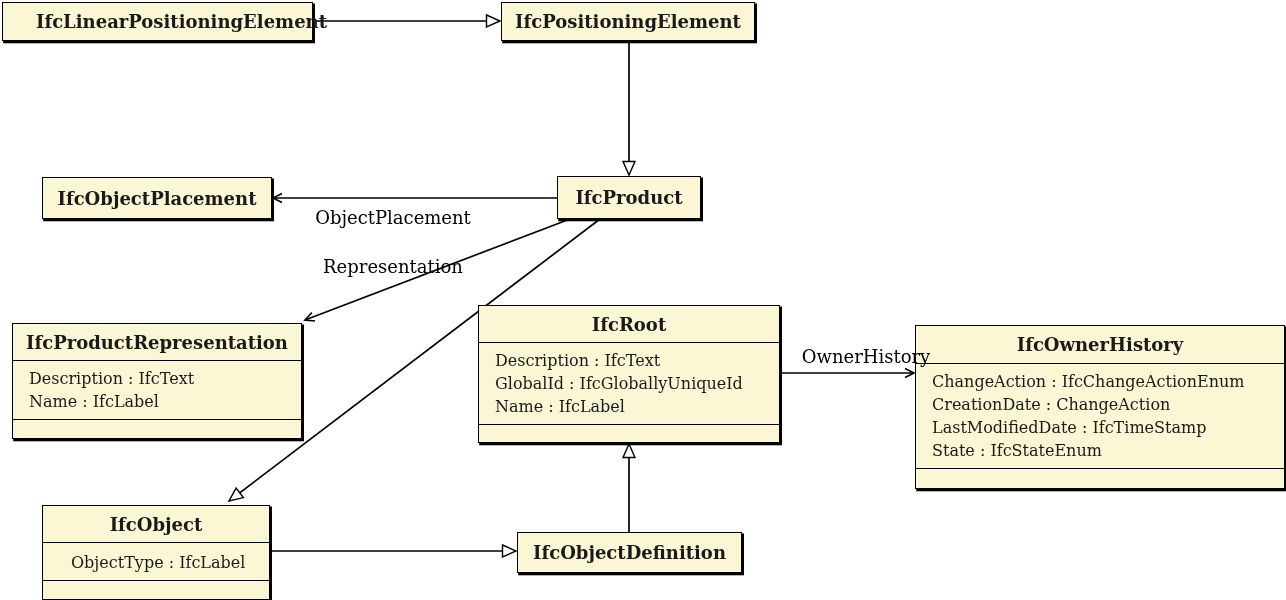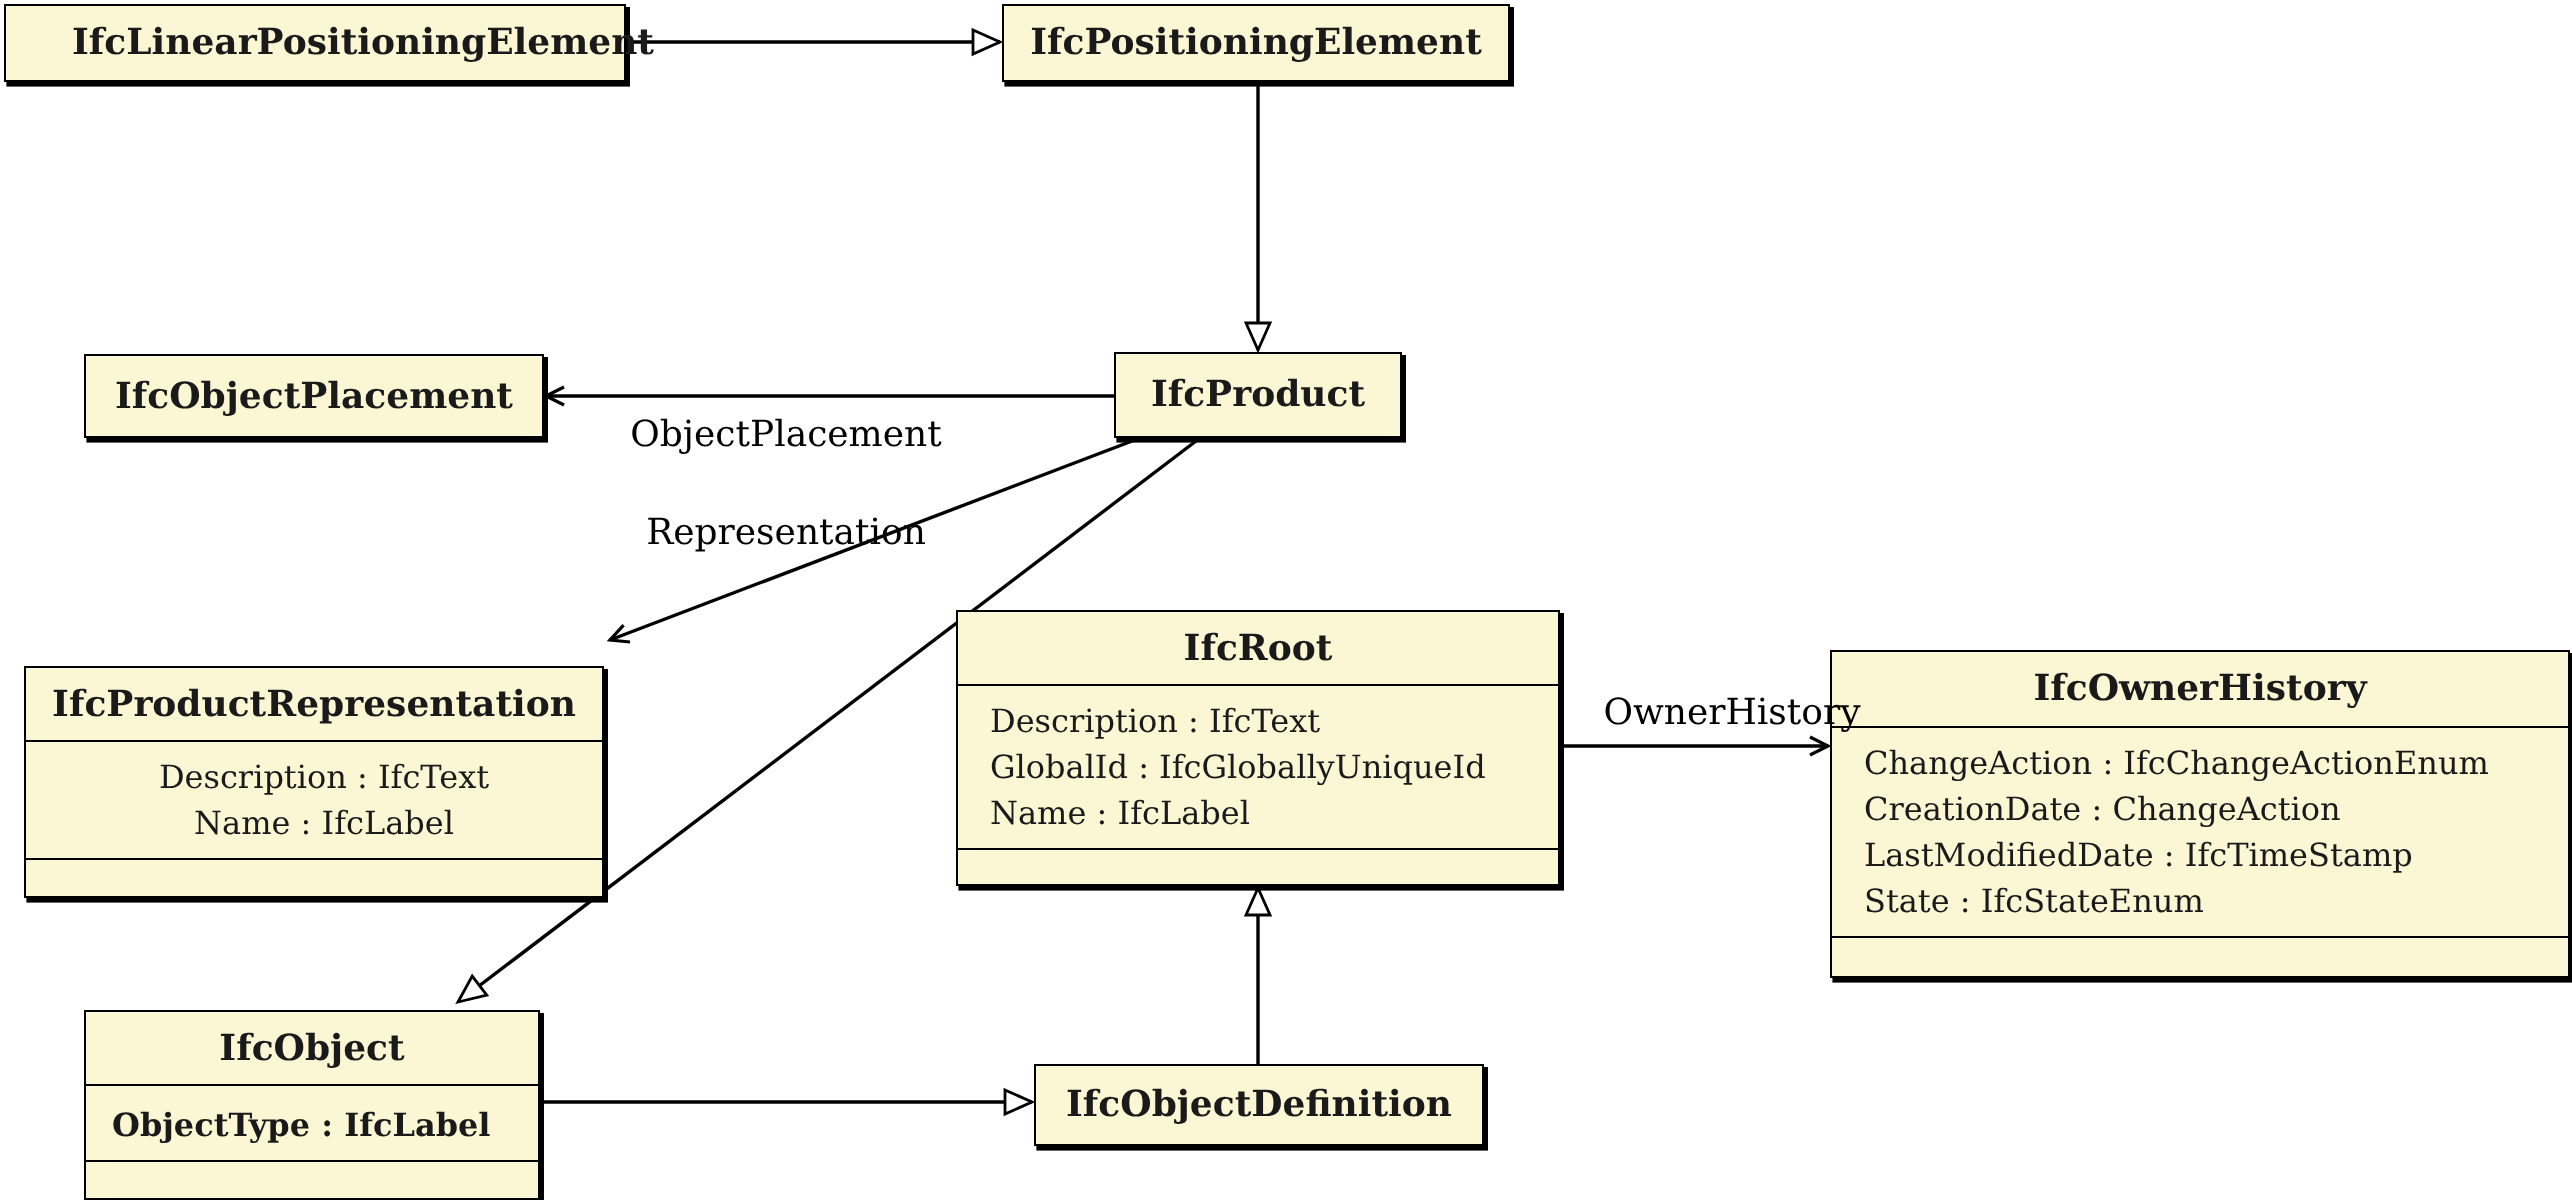"IfcProductRepresentation" div.cls { text-align: center -> none; top: 333px -> 323px }
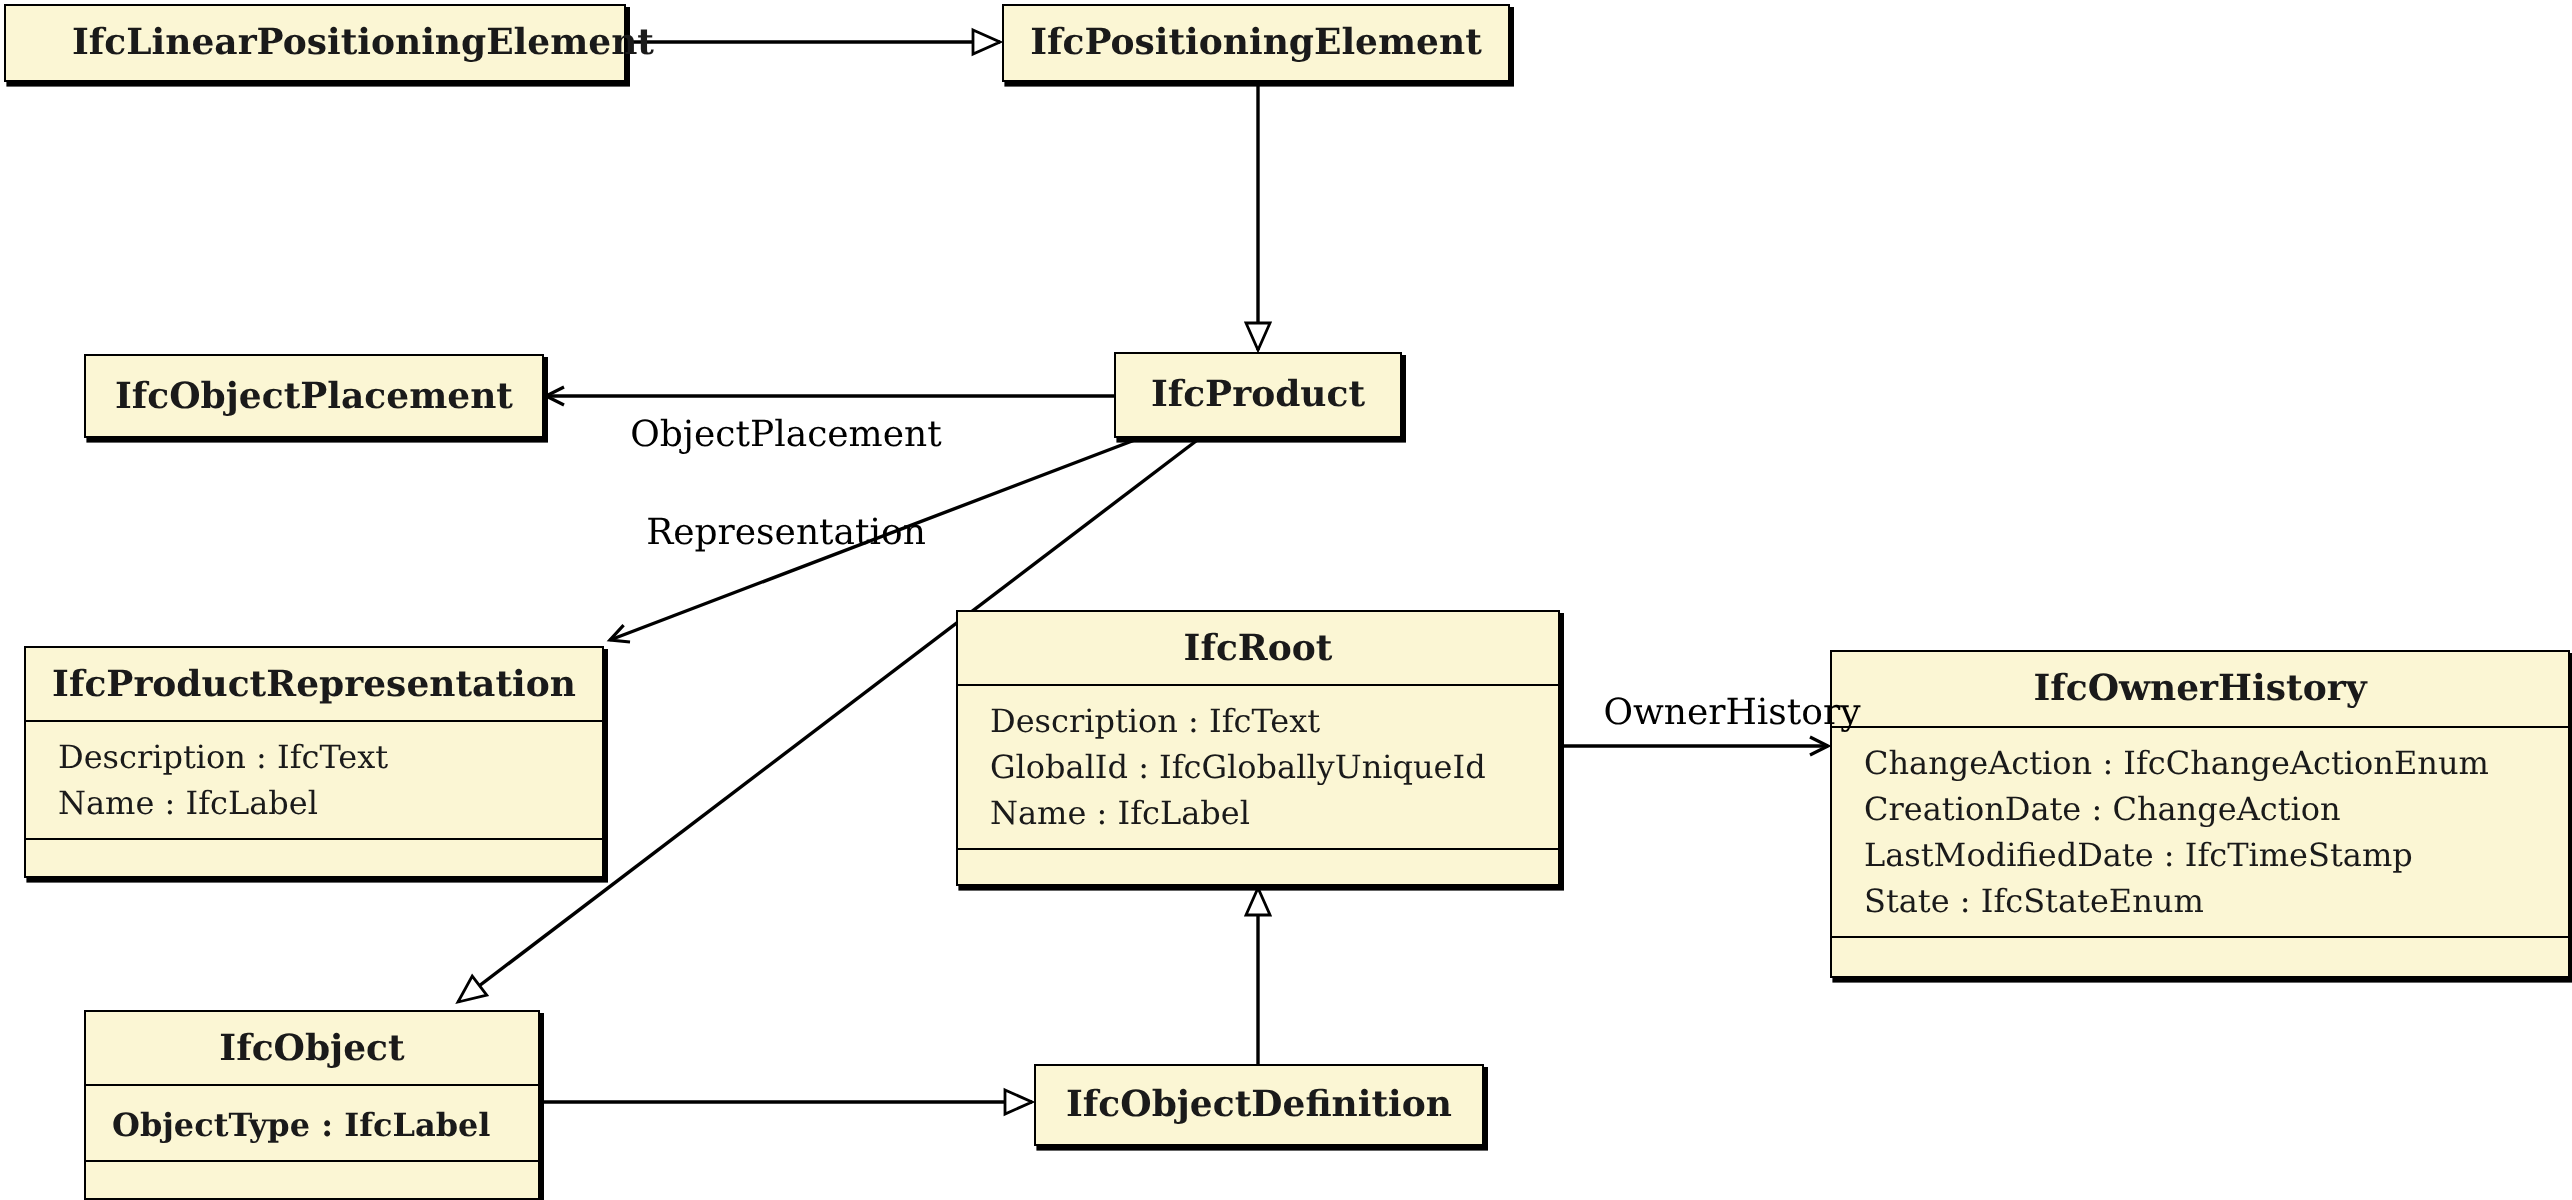"ObjectType : IfcLabel" div.attrs { font-weight: bold -> none; padding-left: 13px -> 28px }
